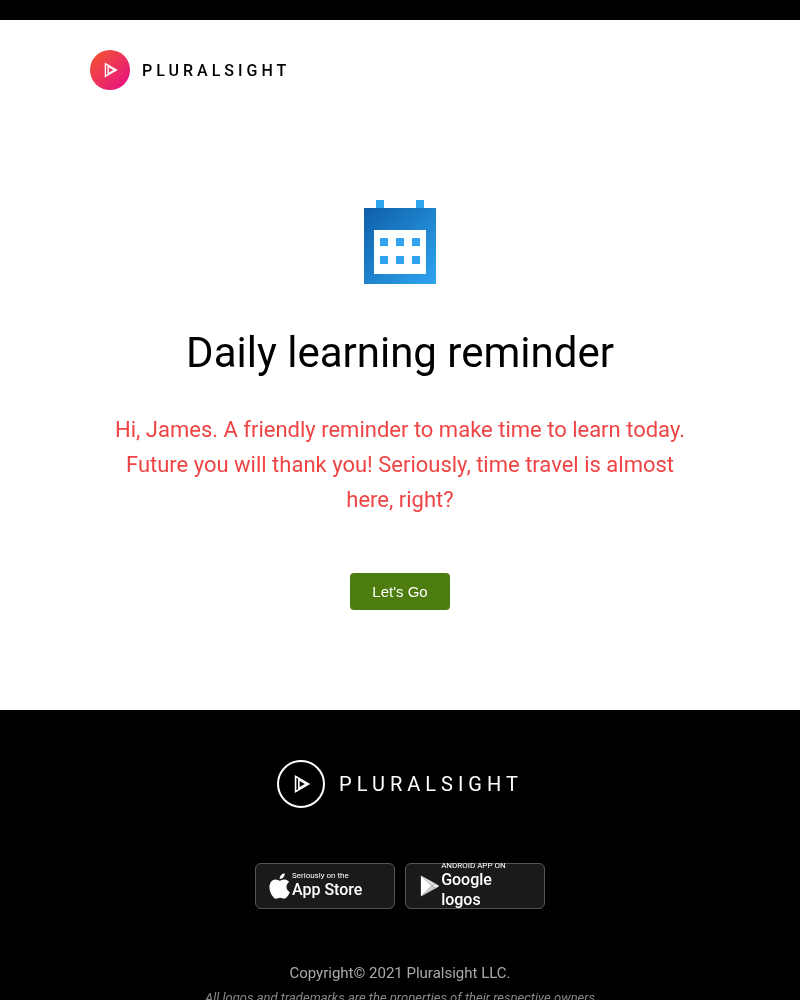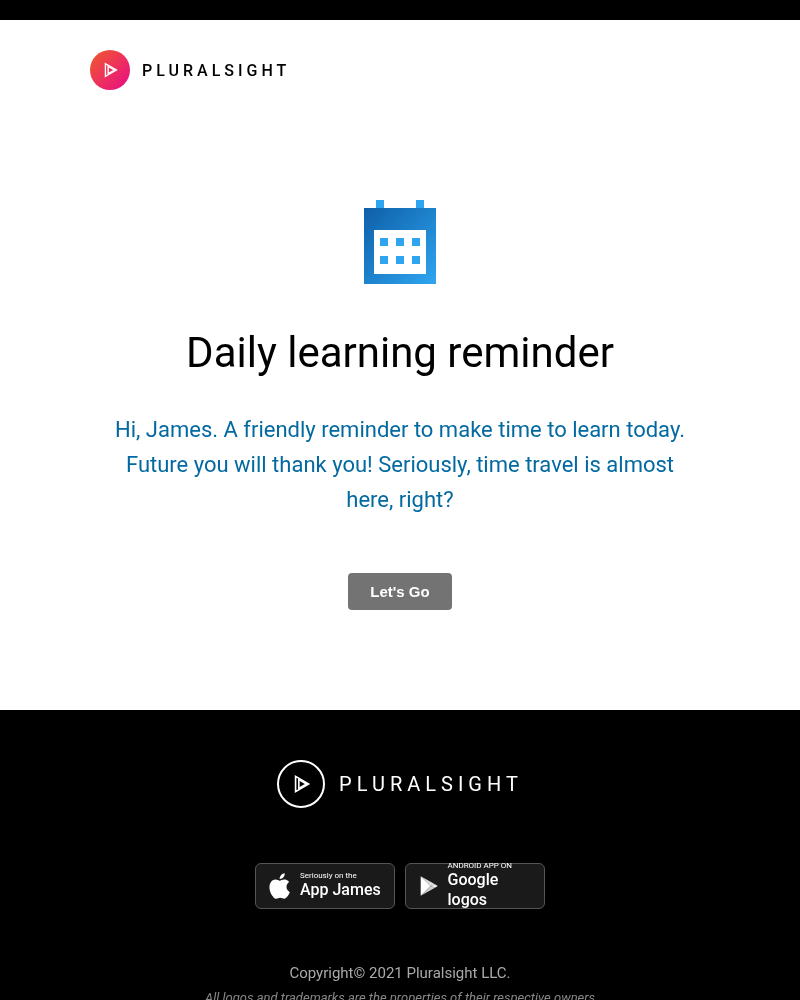"Hi, James. A friendly reminder" .body-text { color: #0369a1 -> #ef4444 }
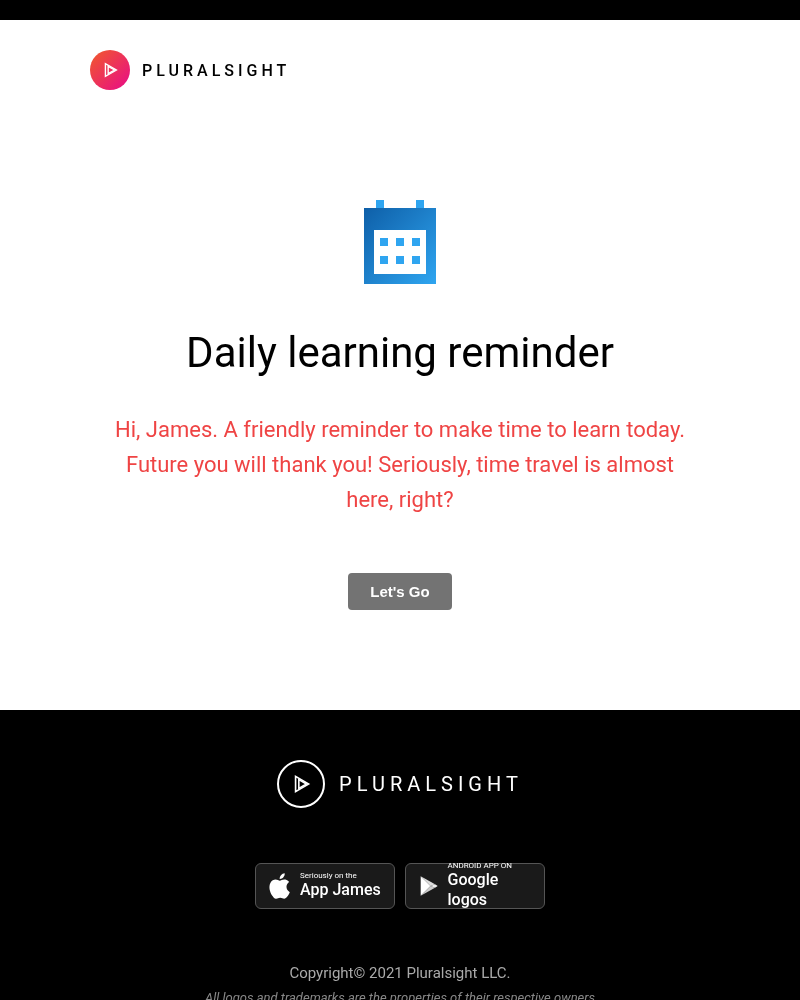"Let's Go" .cta-button { background: #737373 -> #4d7c0f; font-weight: bold -> none }
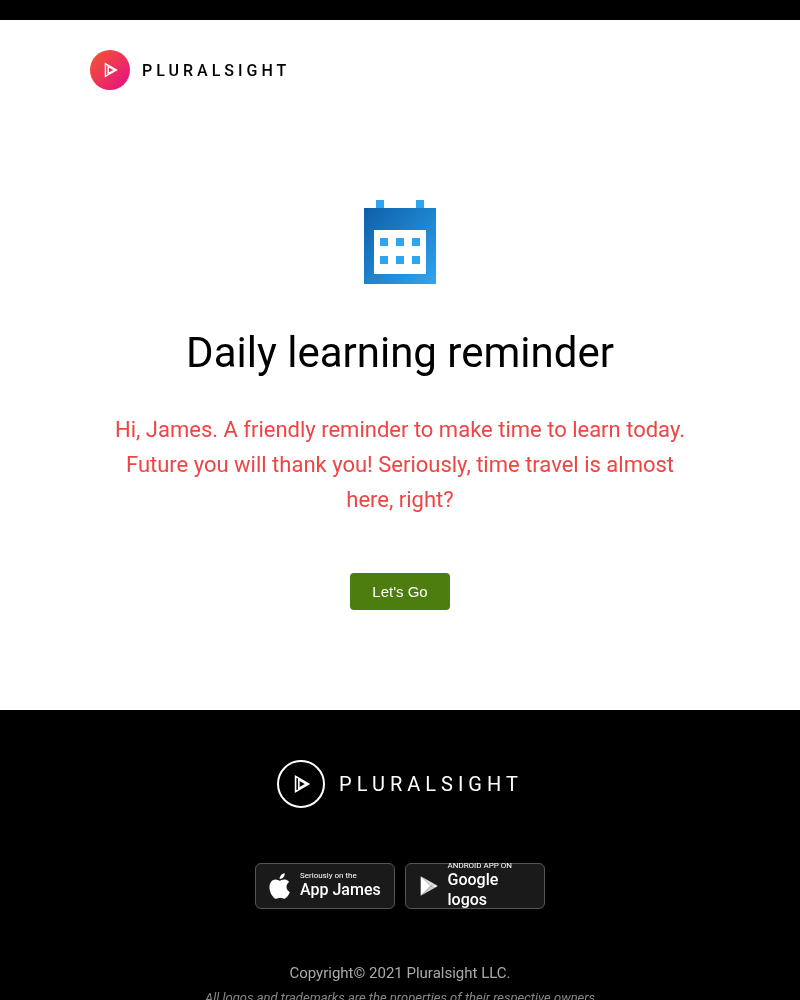"ANDROID APP ON" .app-badge { gap: 8px -> none }
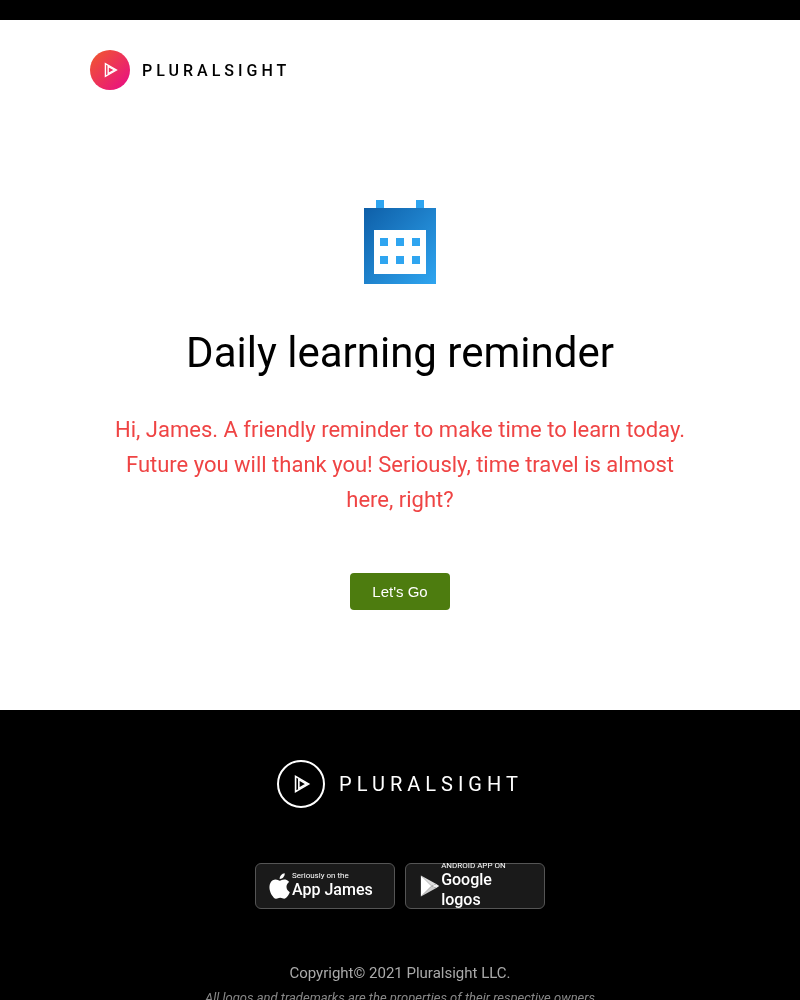"App James" div.app-badge-large { text: James -> Store }
